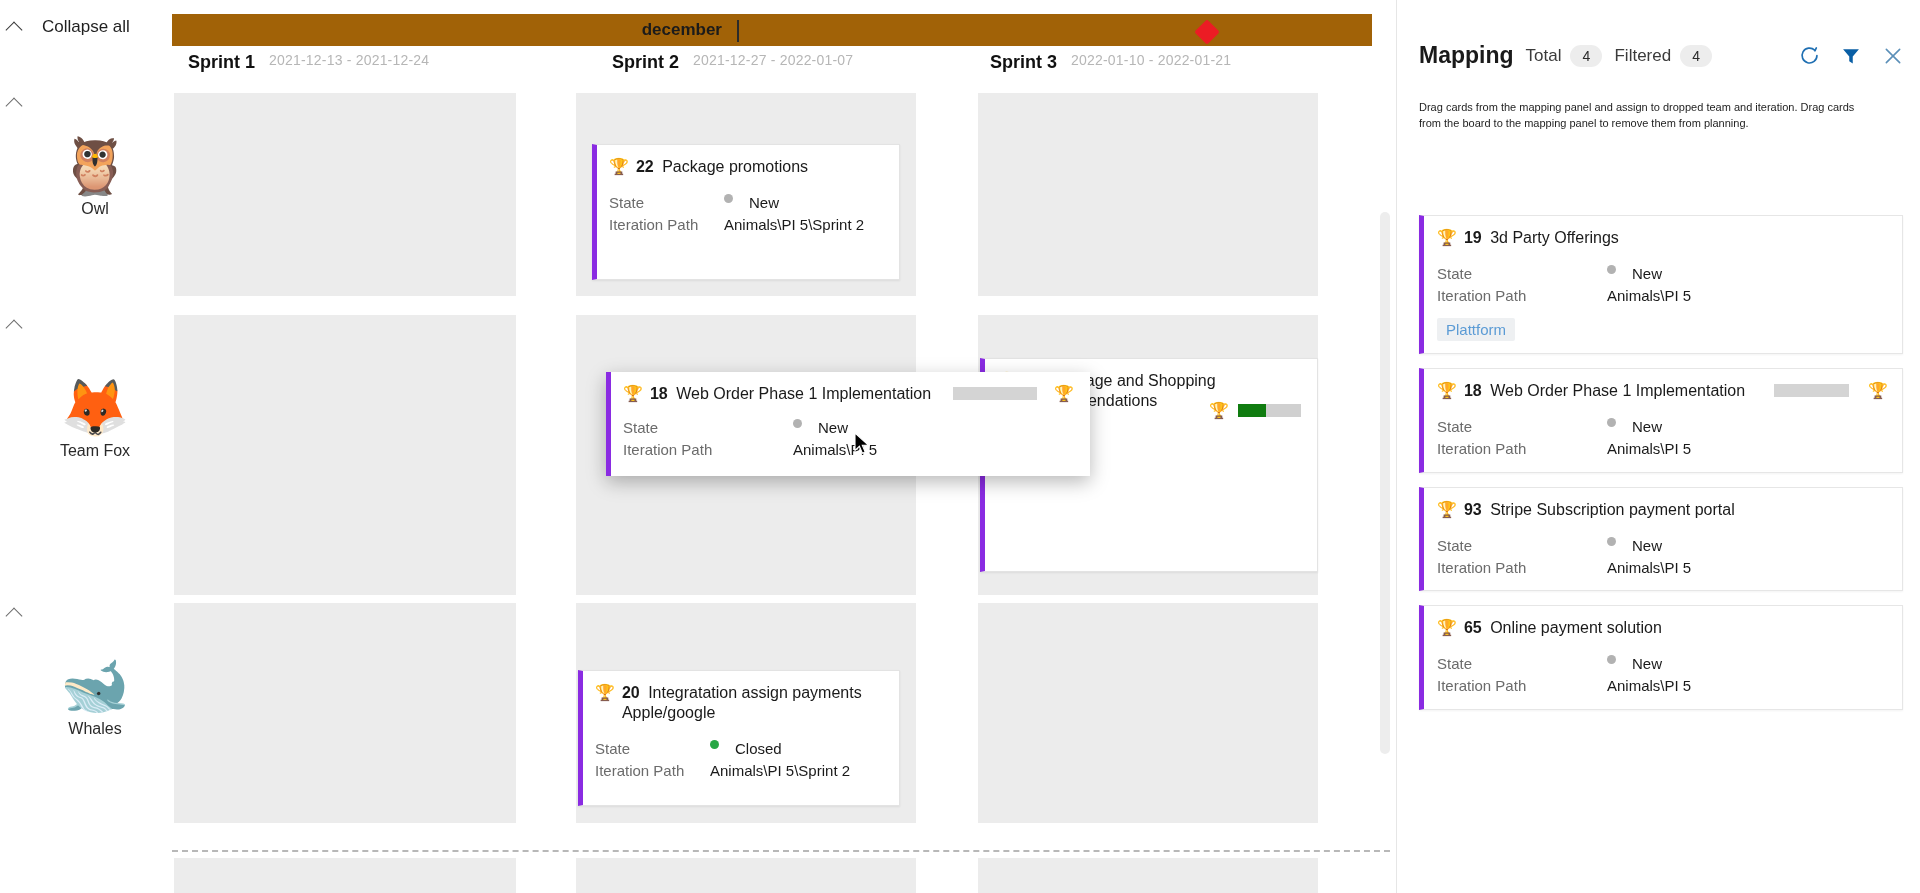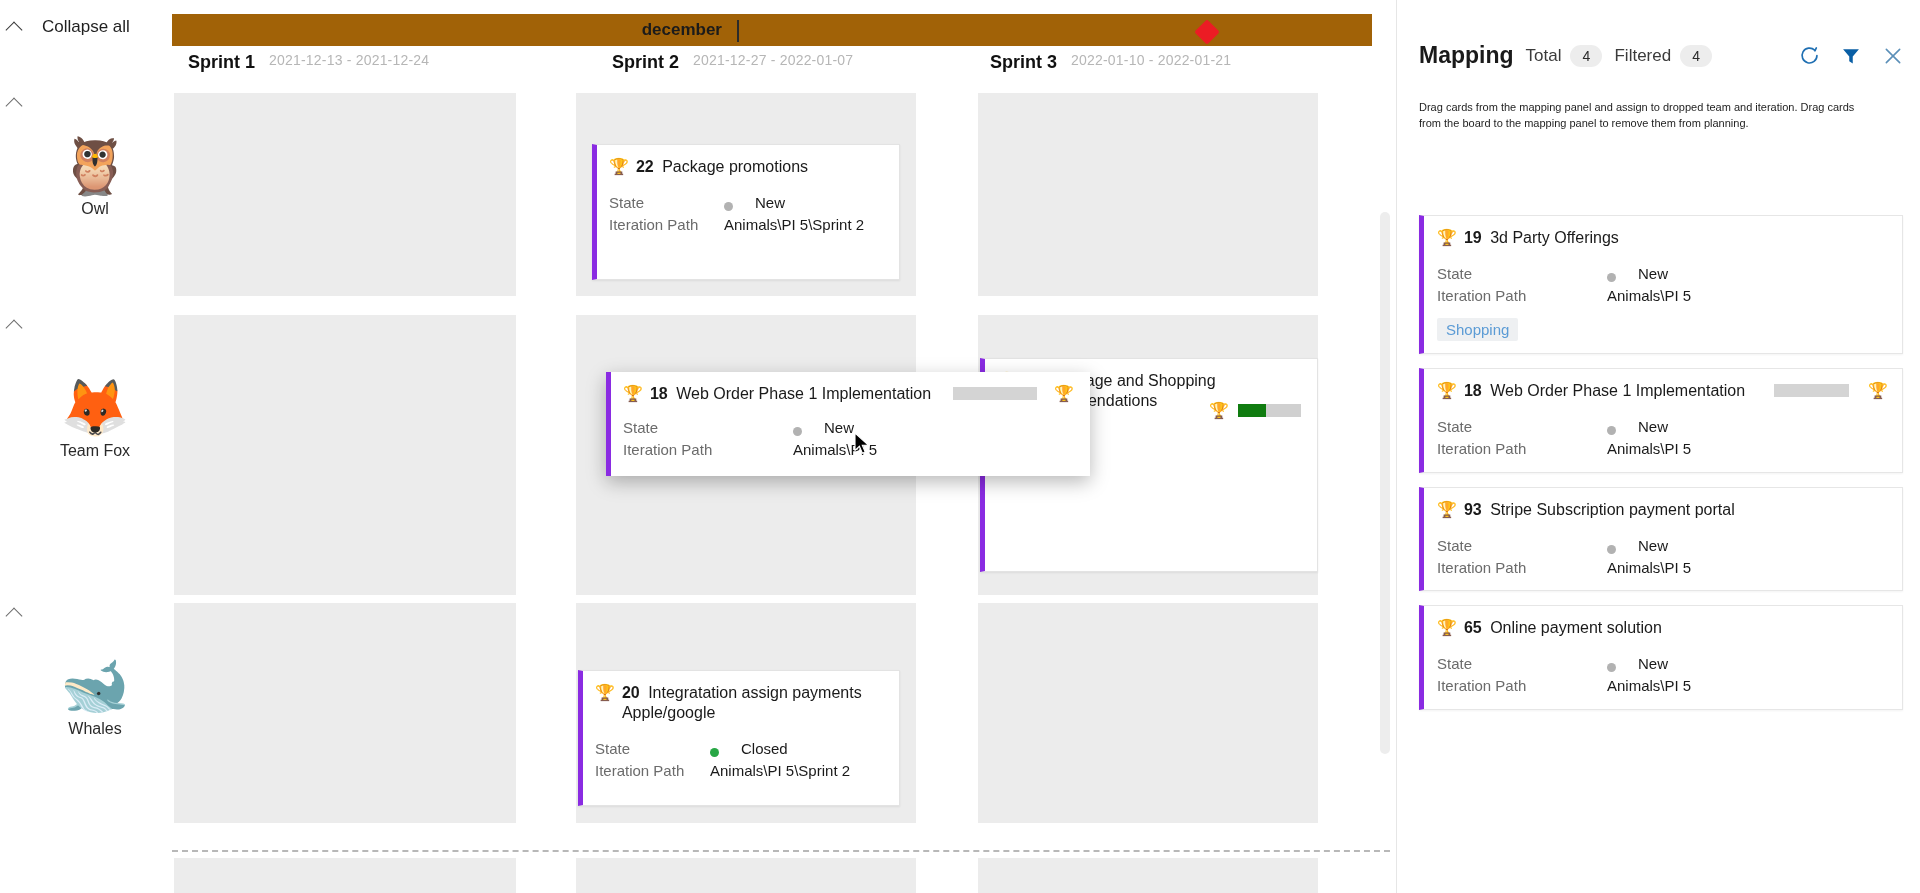"New" .wi-fvalue { align-items: flex-end -> flex-start; gap: 22px -> 16px }
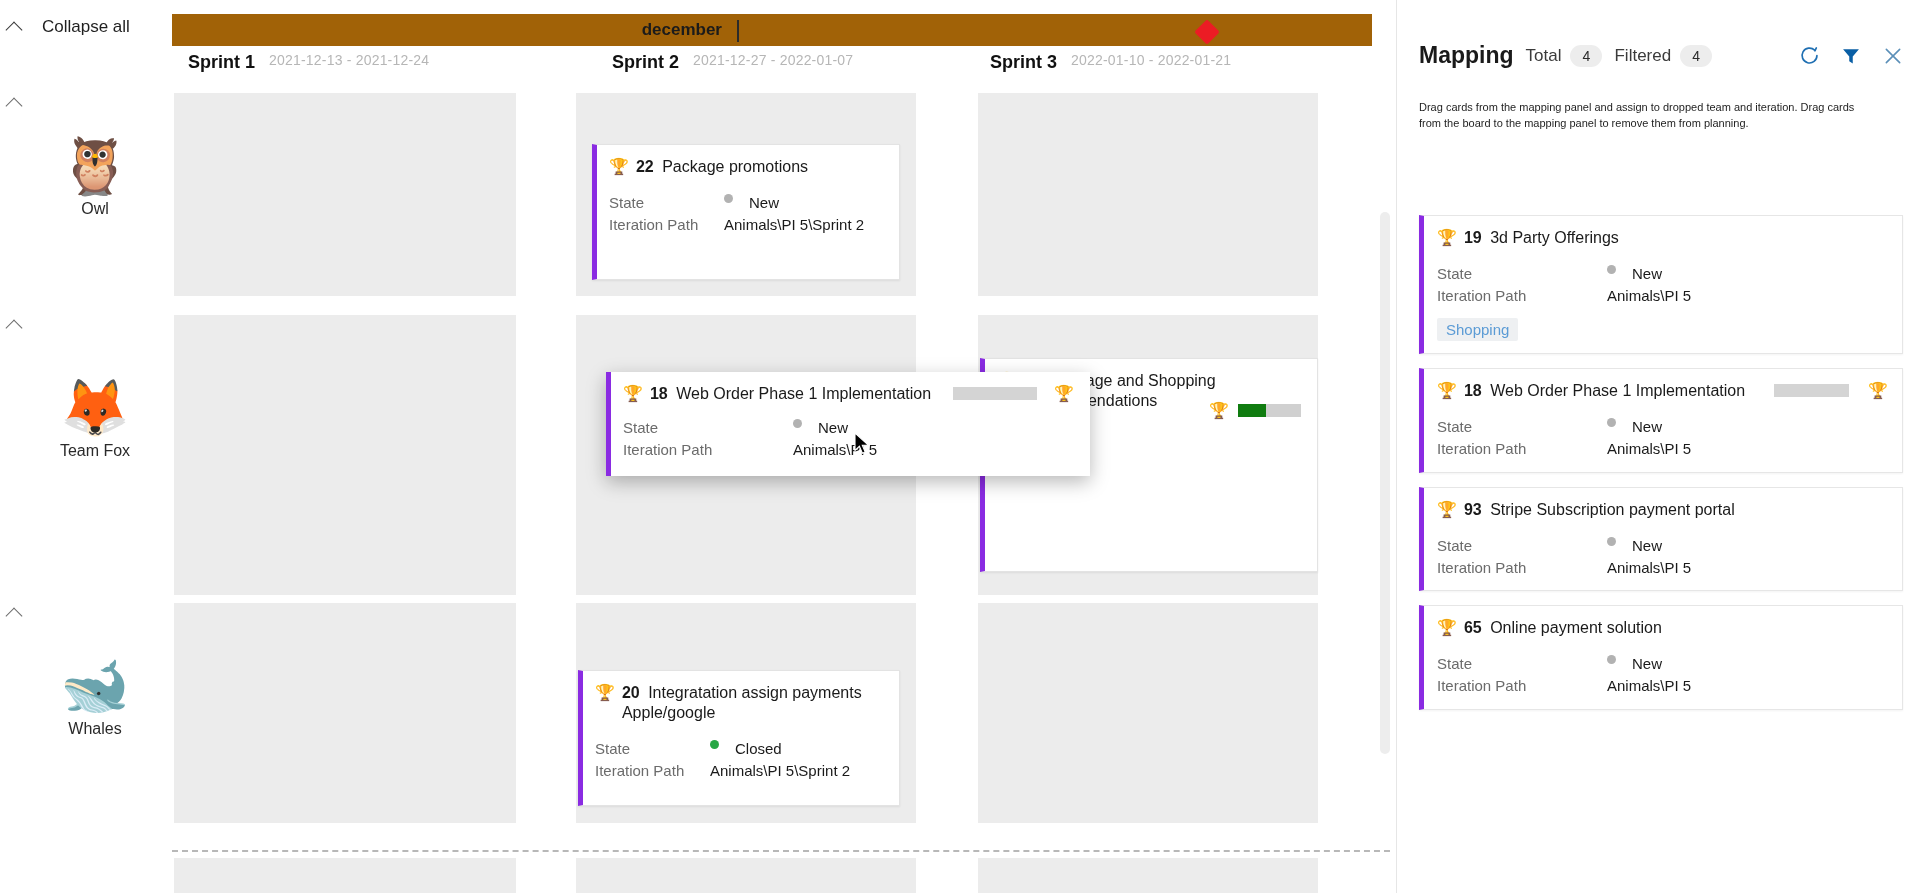"Shopping" span.wi-tag { text: Shopping -> Plattform }
